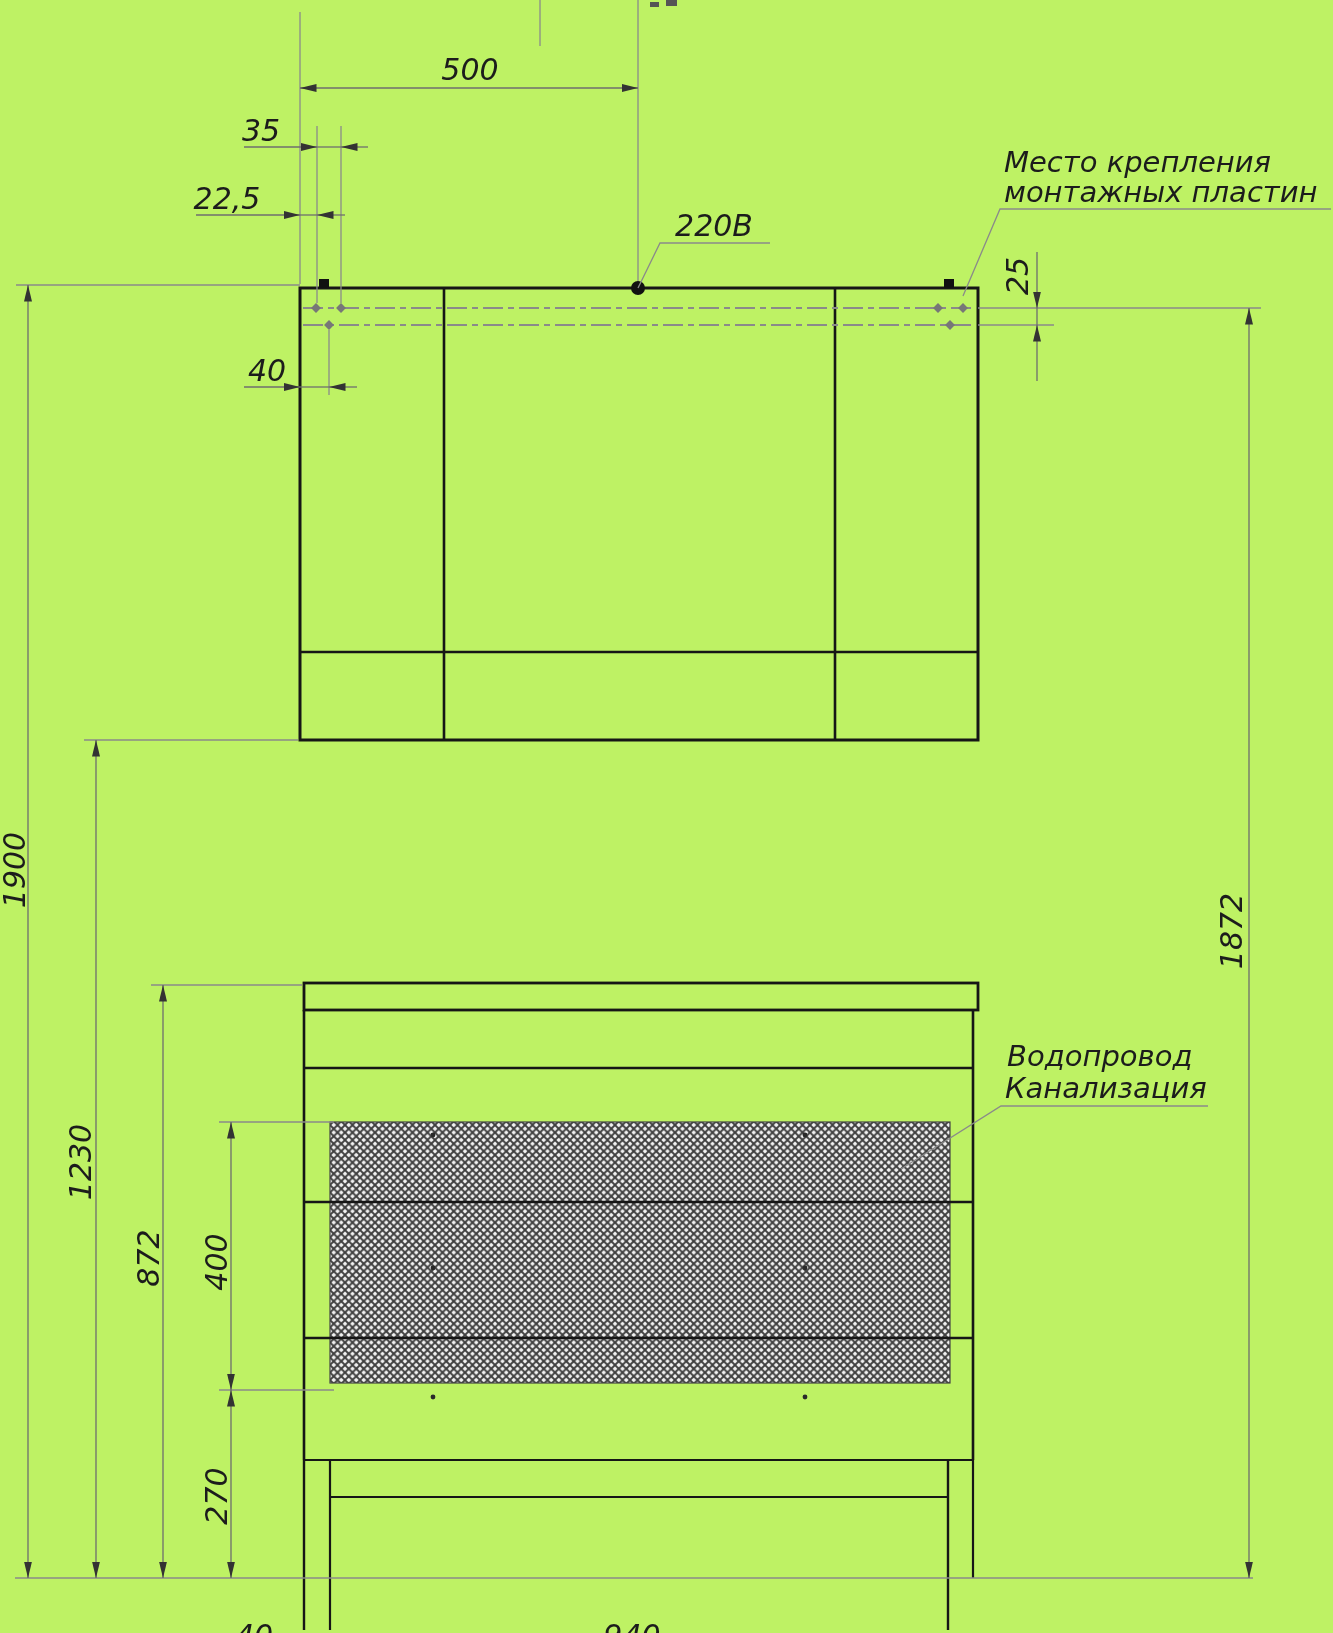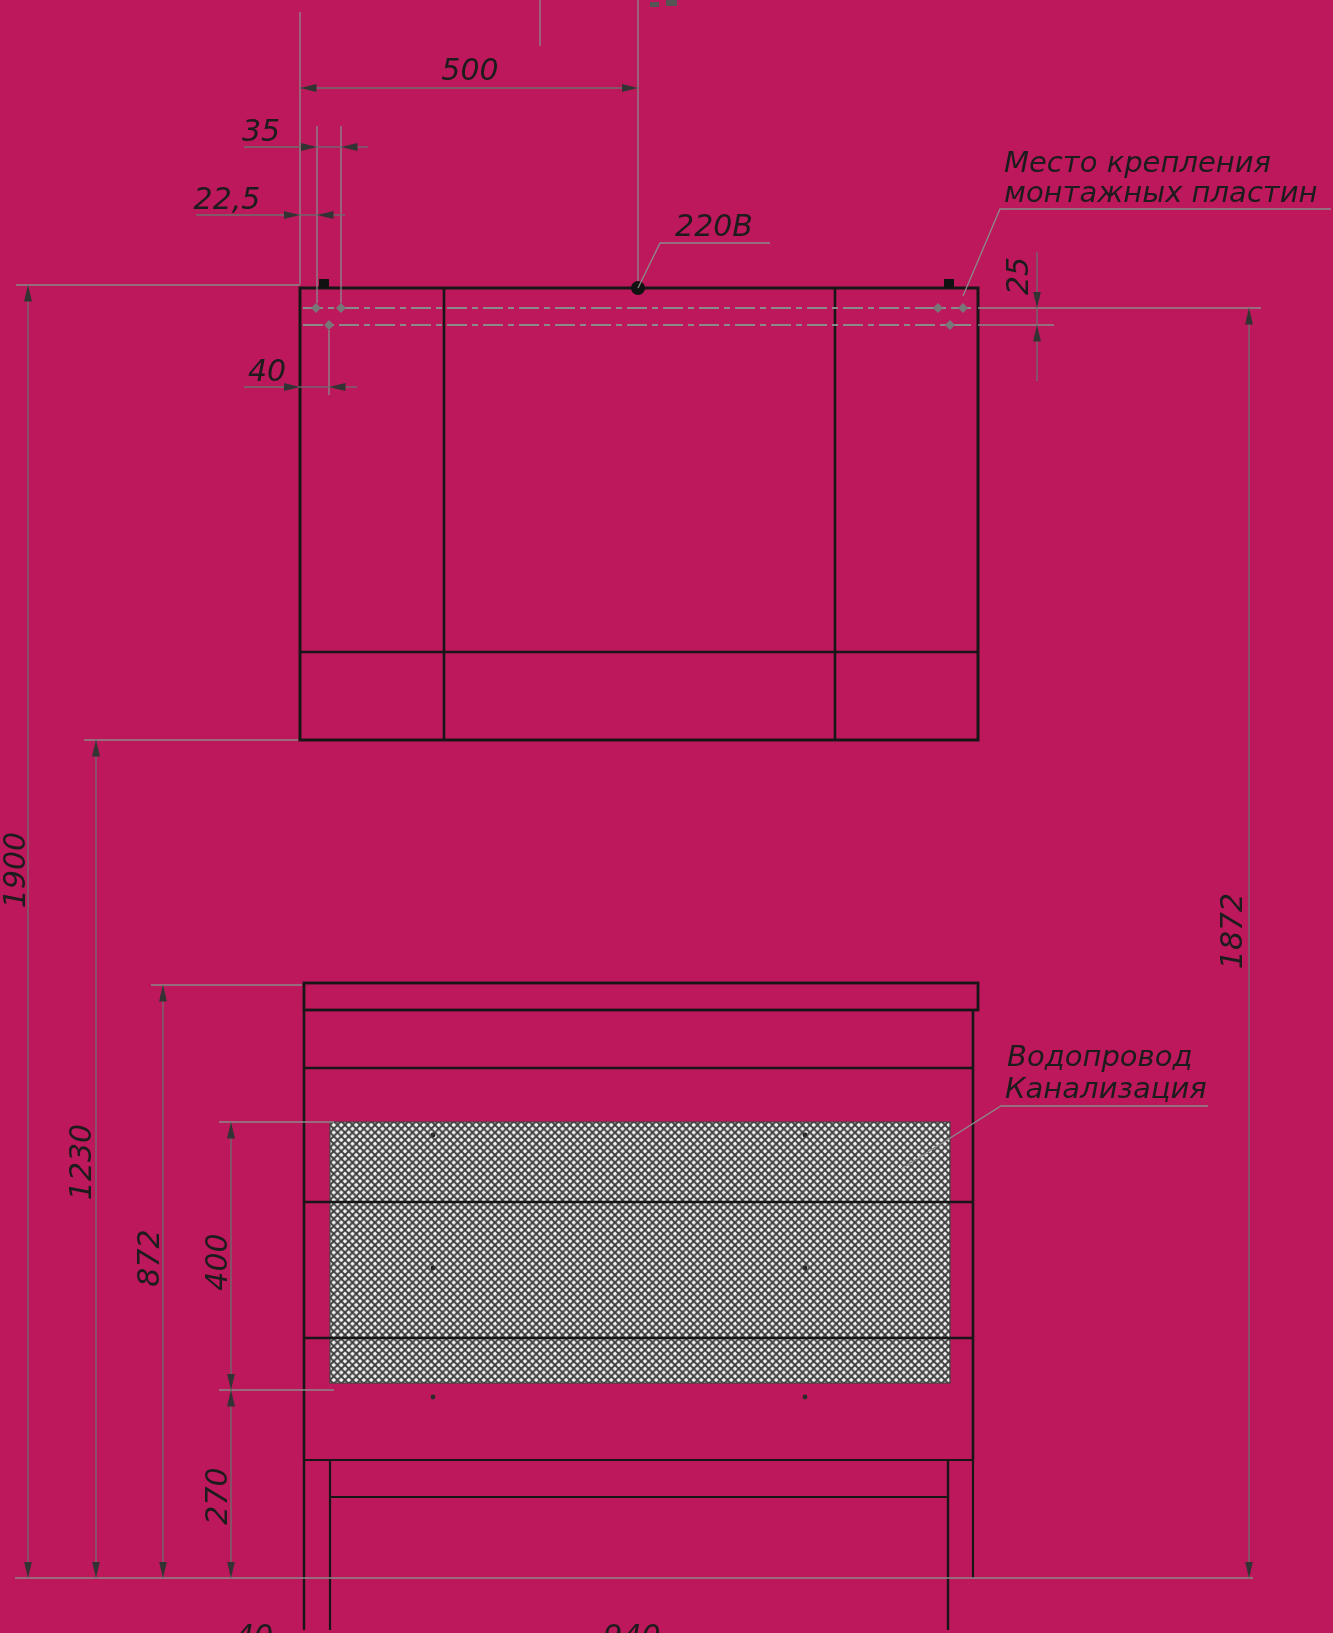"500" .stage { background: #be185d -> #bef264 }
